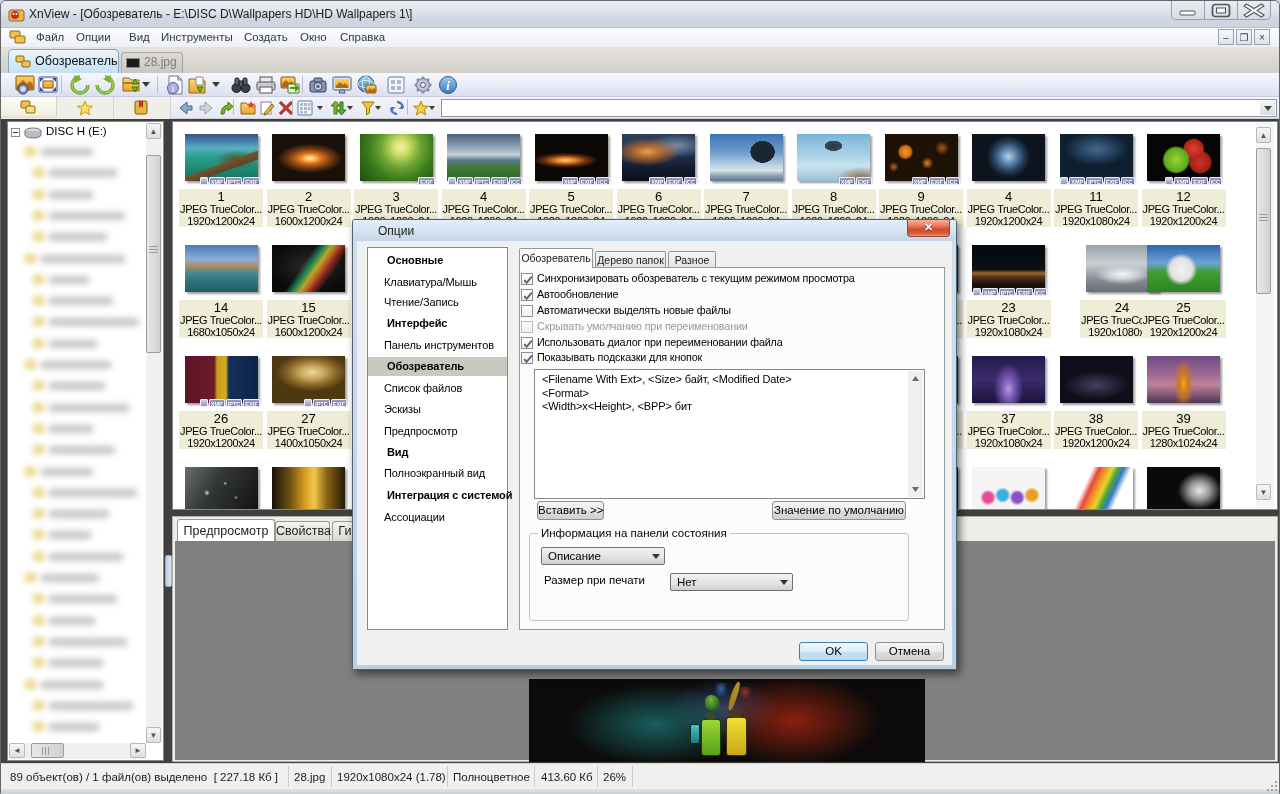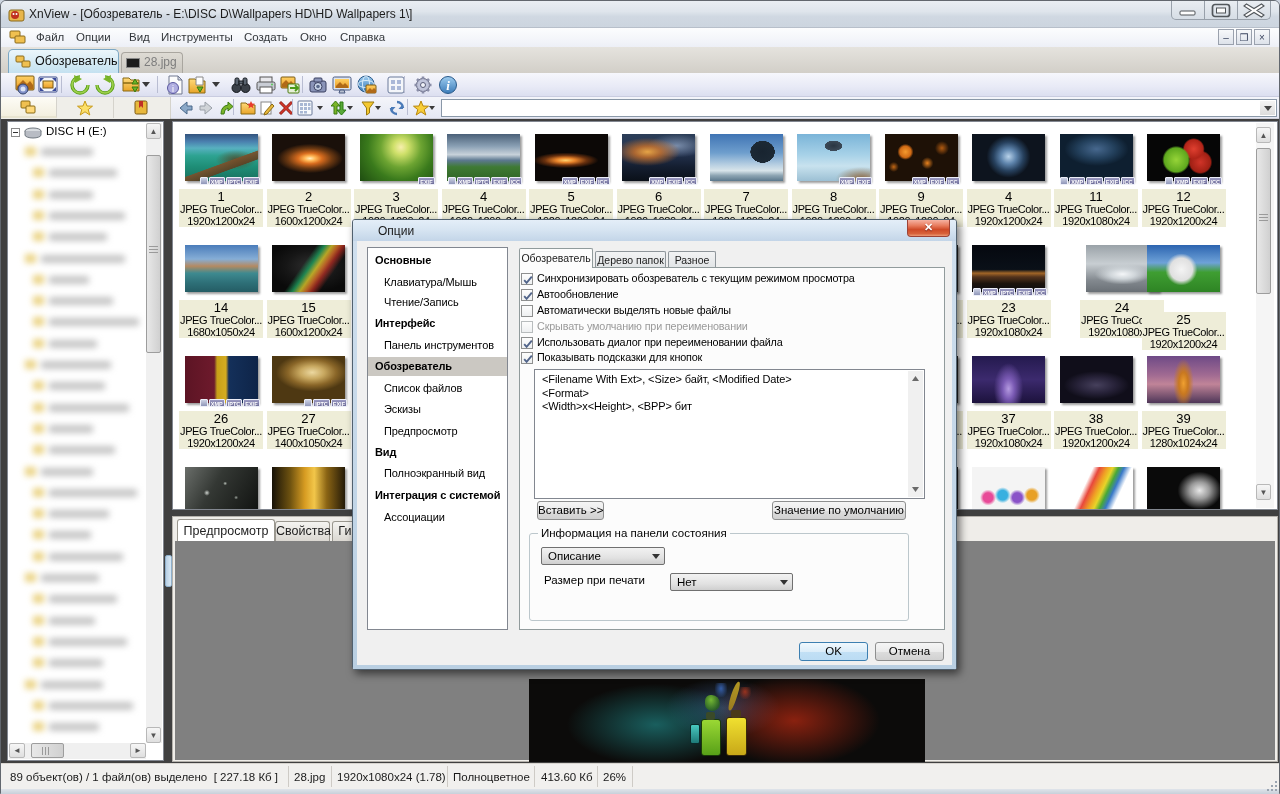"Основные" #dtree .b { padding-left: 7px -> 19px }
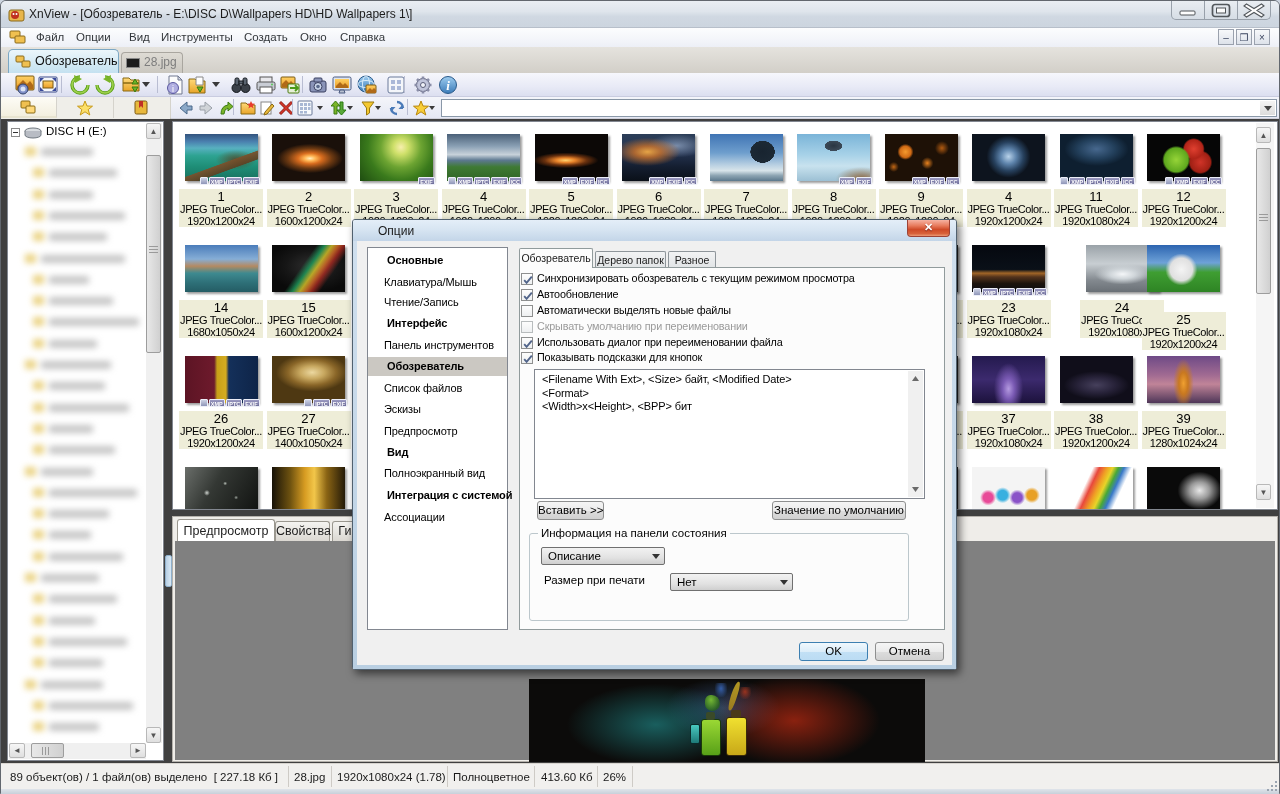"25" div.lab { top: 67px -> 55px }
